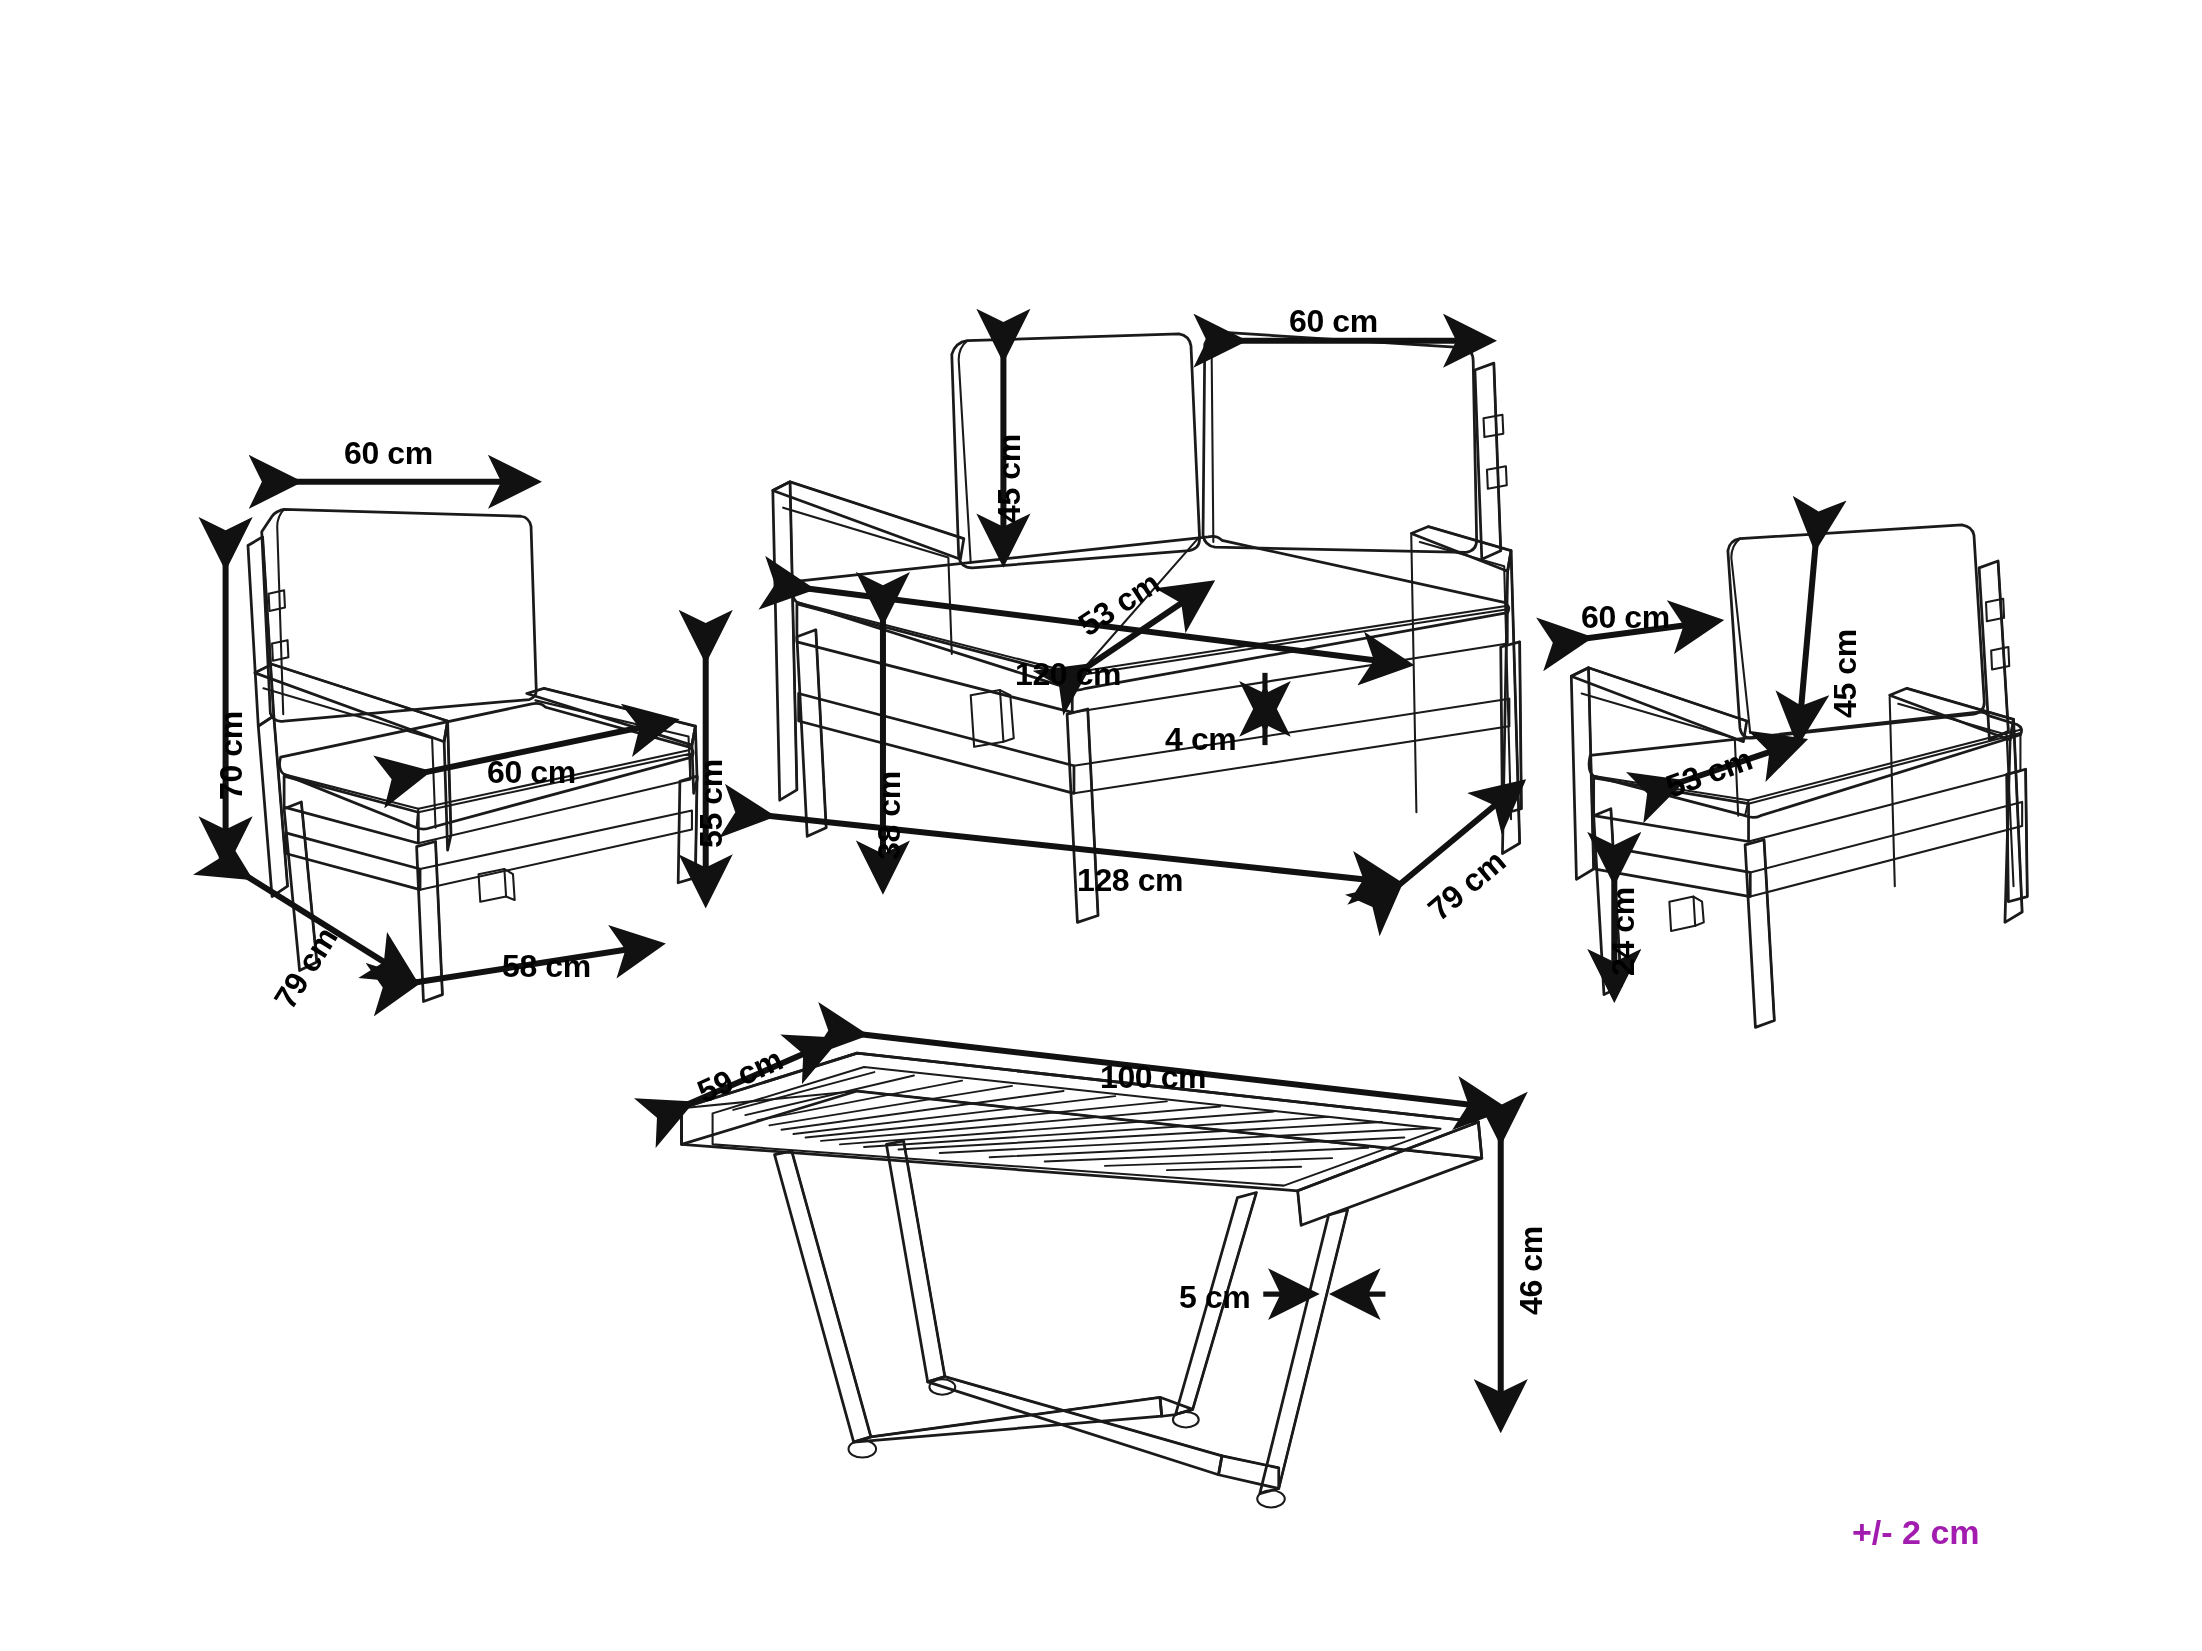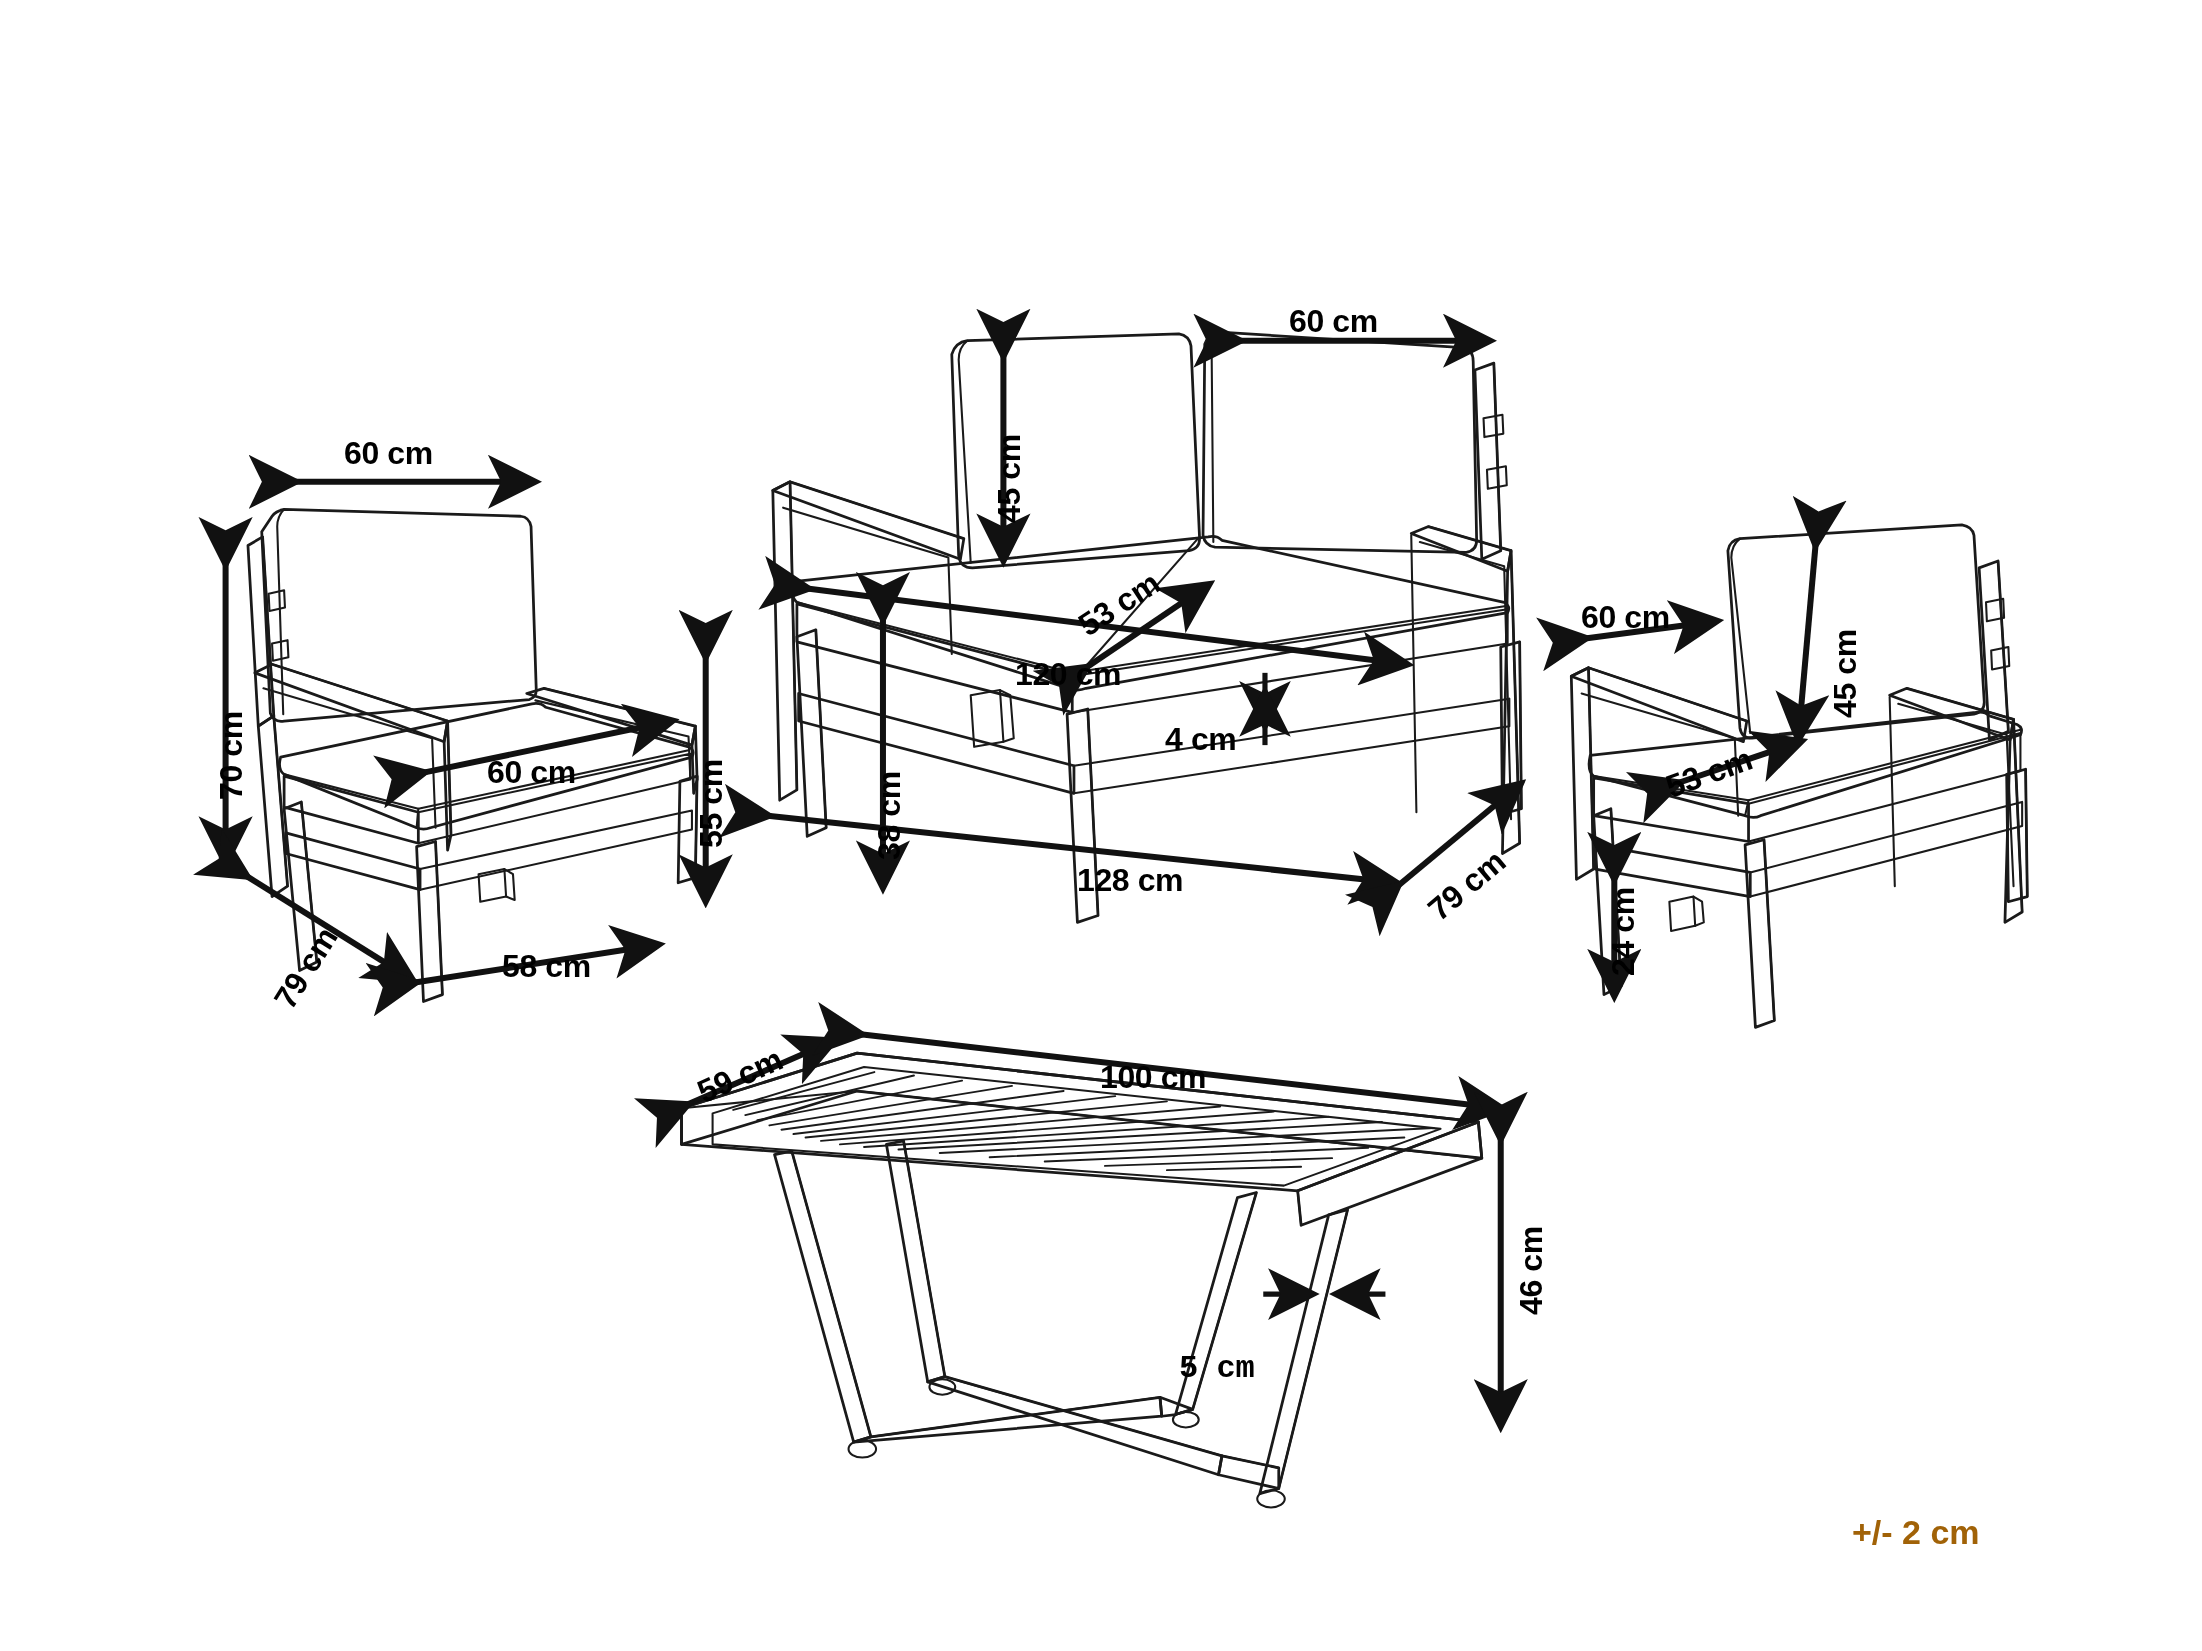"5 cm" div.lbl { font-family: Liberation Mono, monospace -> none; top: 1350px -> 1279px }
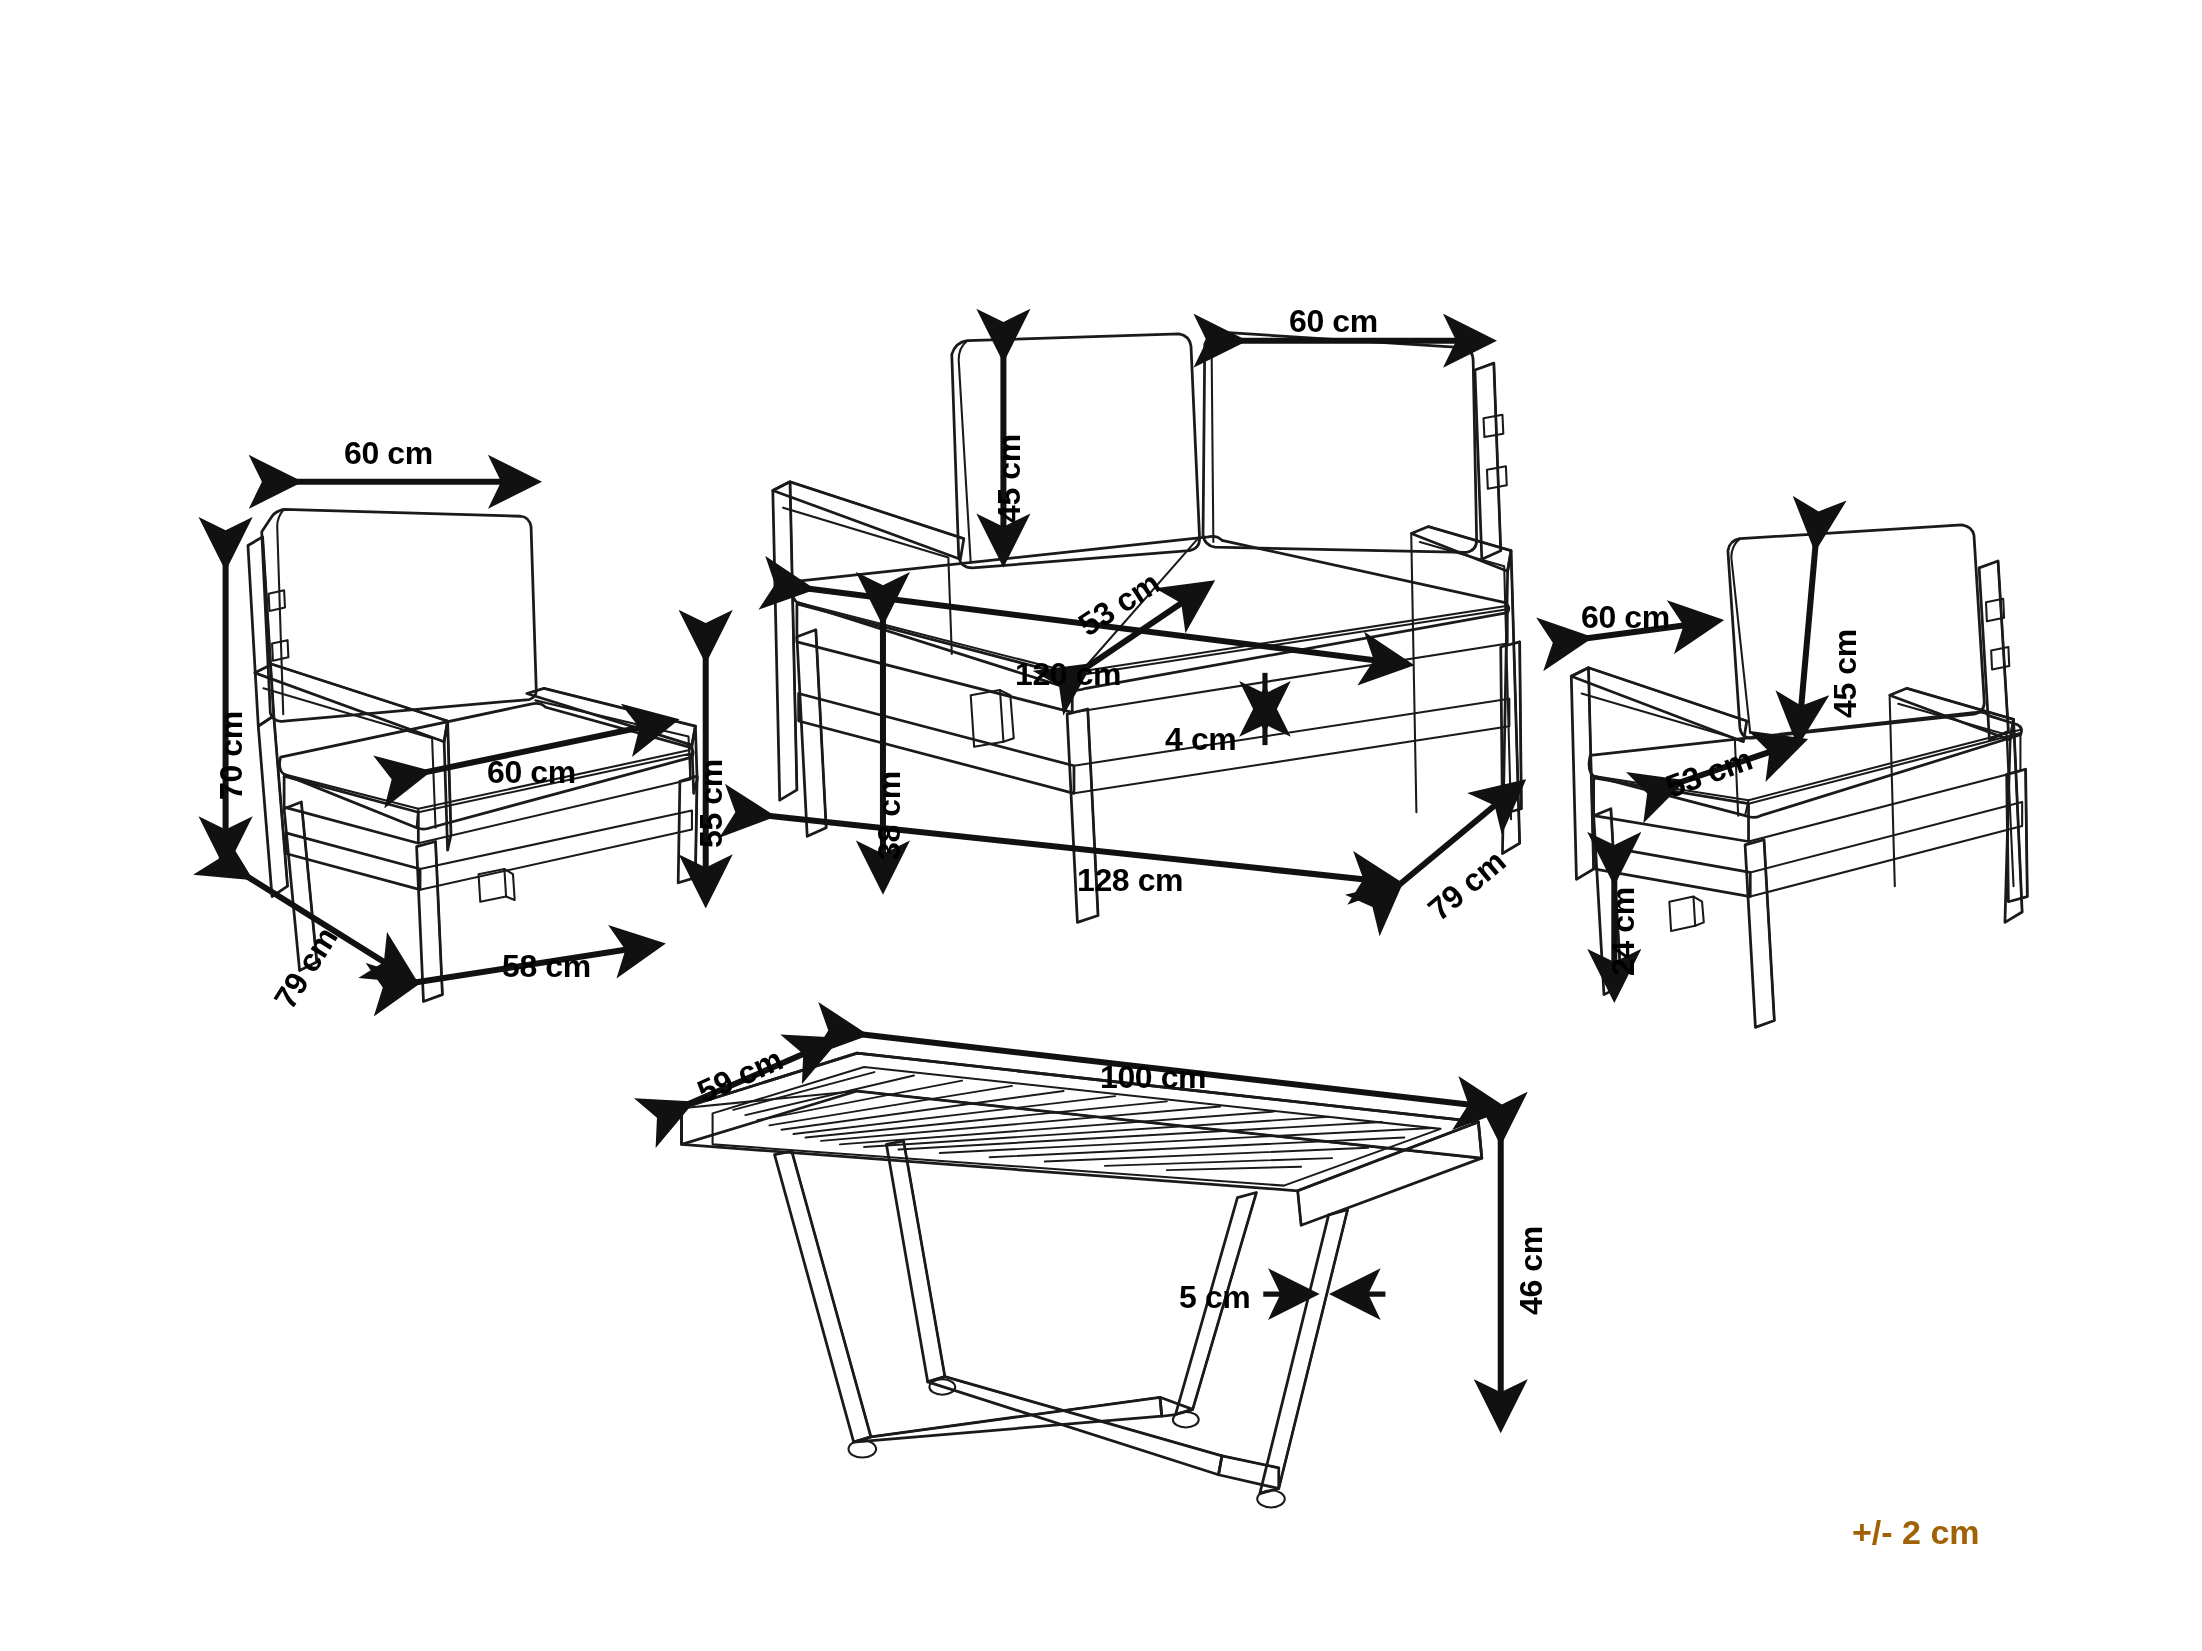"+/- 2 cm" .tol { color: #a16207 -> #a21caf }
